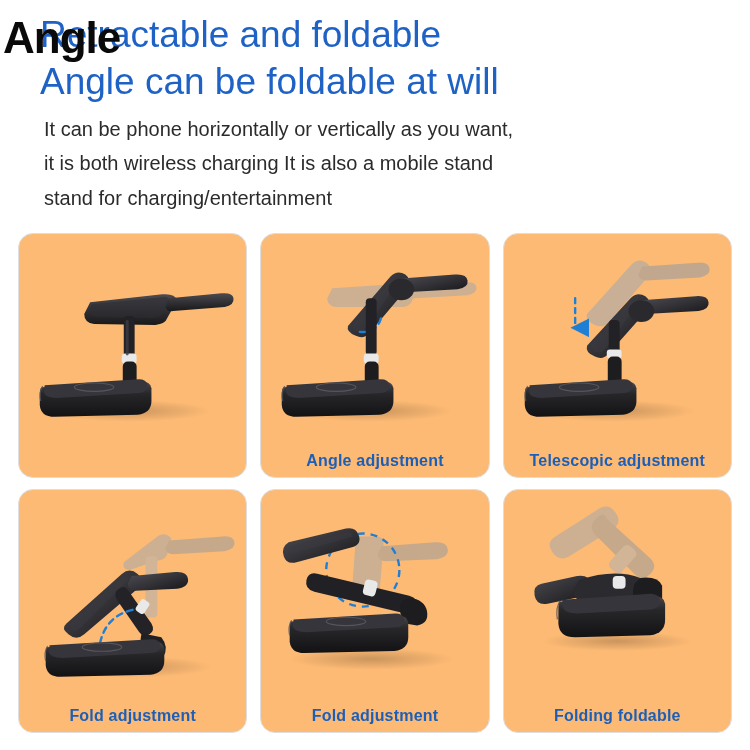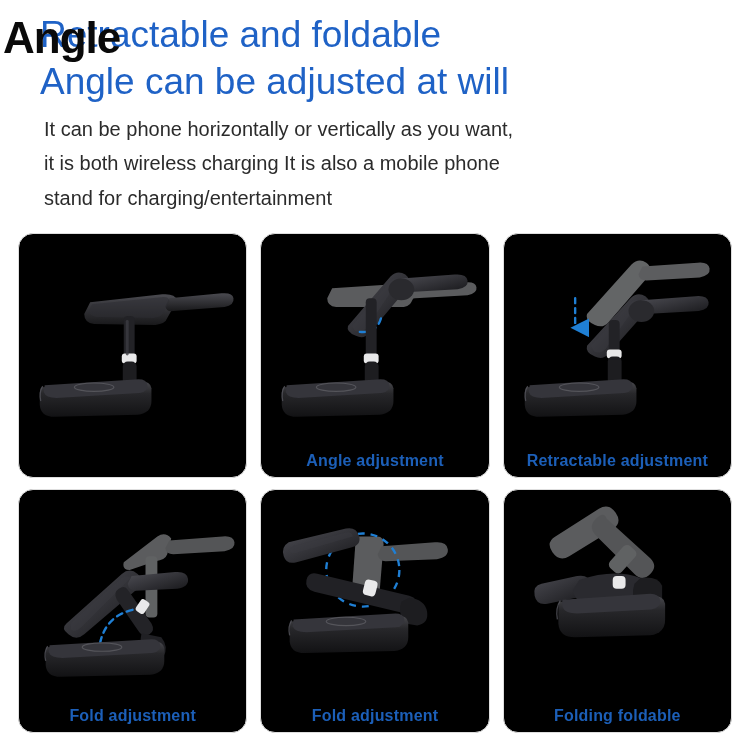"Angle can be adjusted at" div { text: adjusted -> foldable }
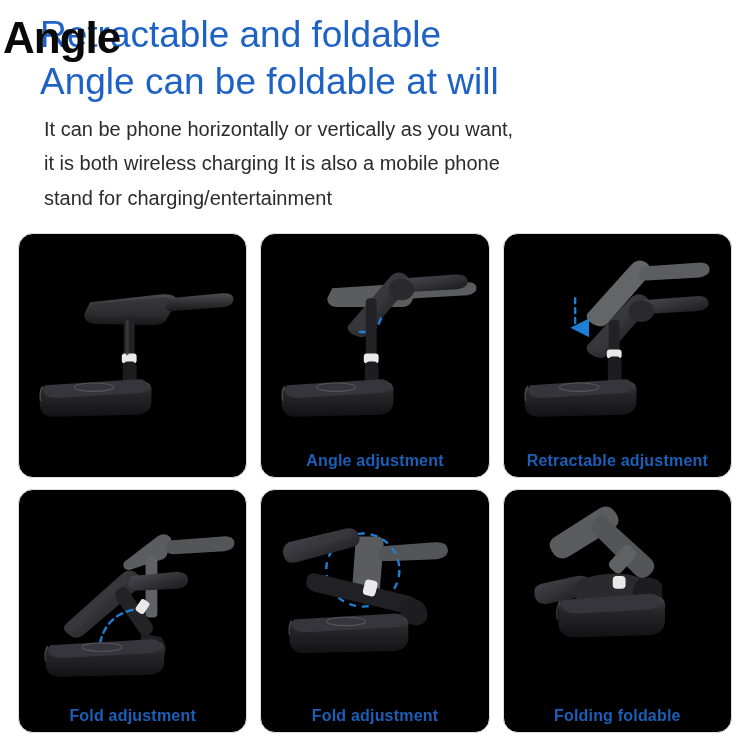"it is both wireless charging" div { text: phone -> stand }
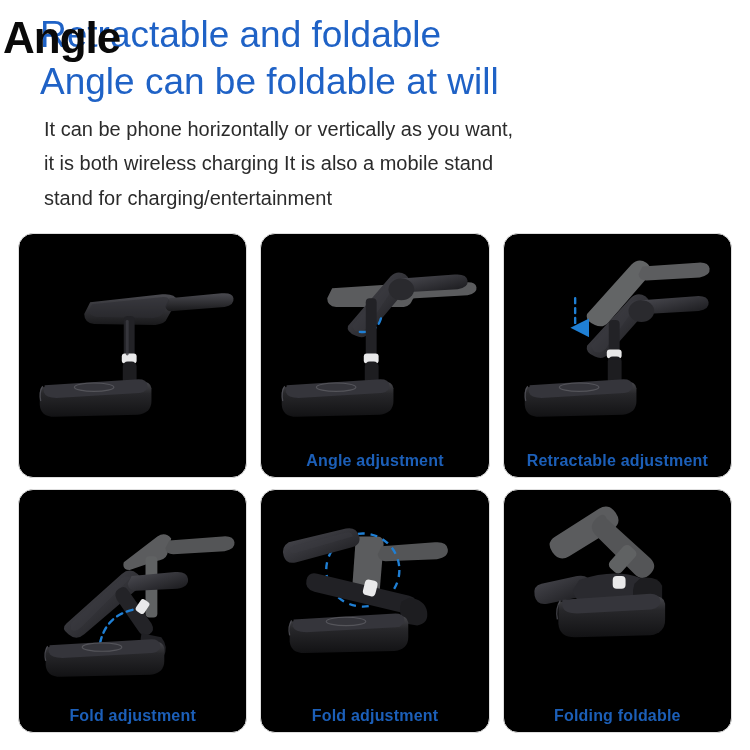"Angle adjustment" .card { background: #000000 -> #fdba74 }
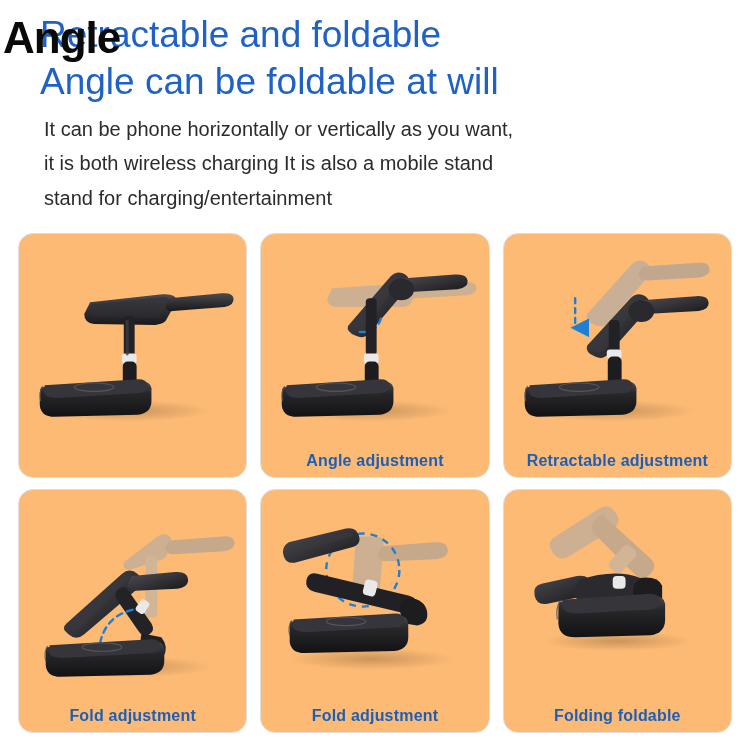"Retractable adjustment" div.caption { text: Retractable -> Telescopic }
